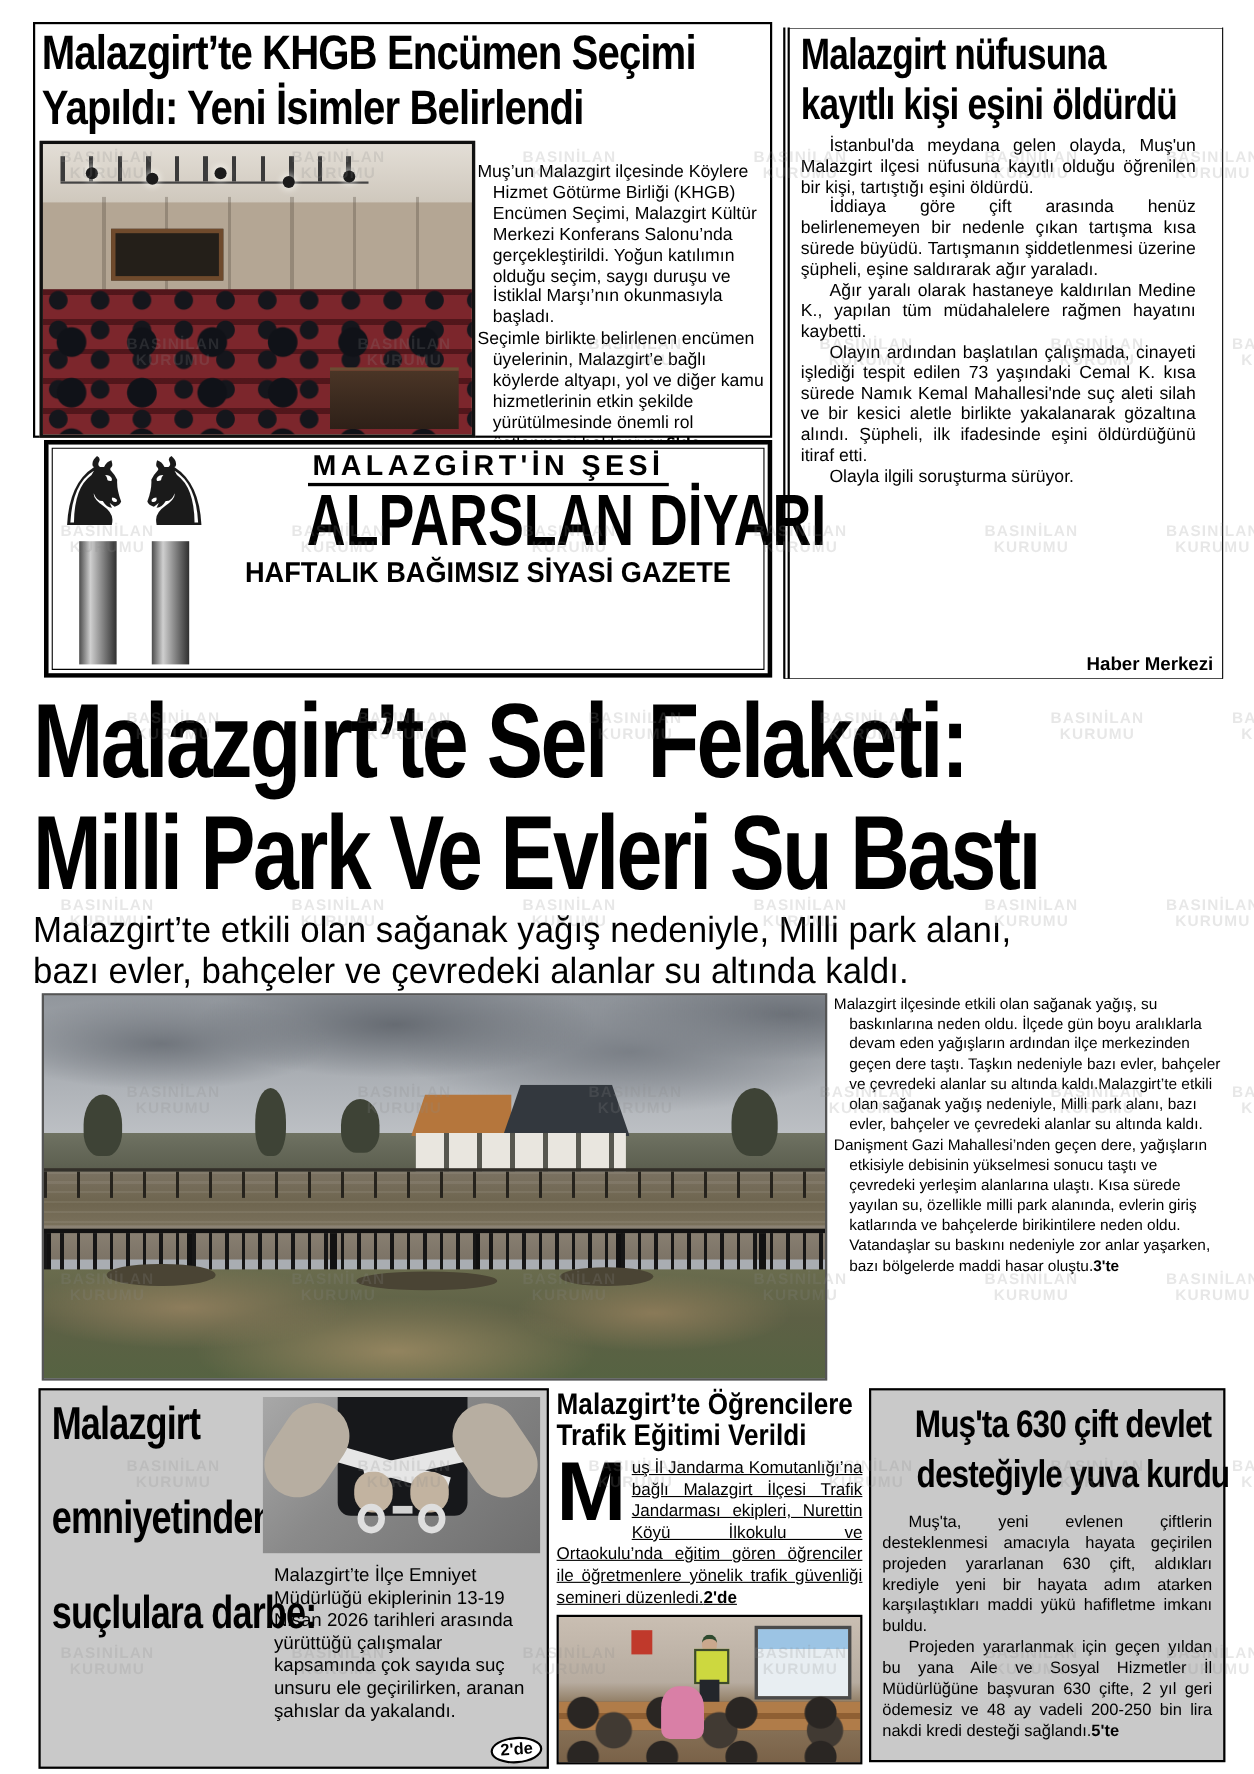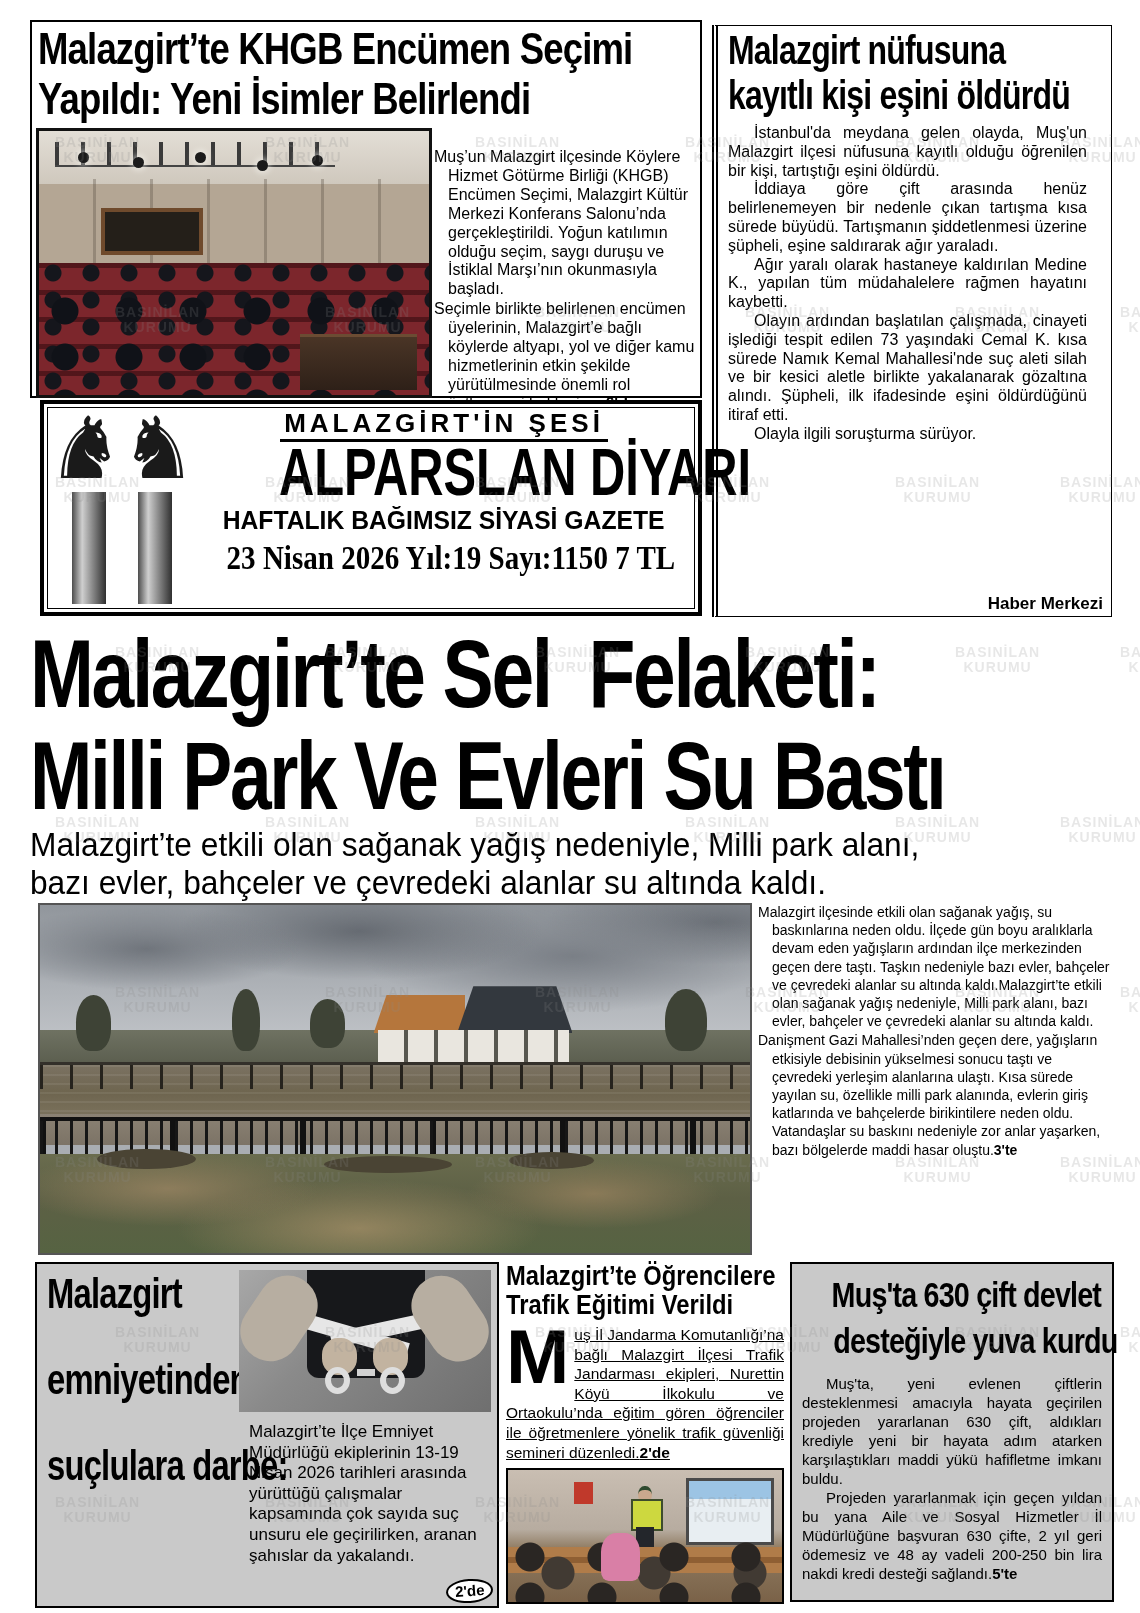"23 Nisan 2026 Yıl:19 Sayı:1150" div.mh-date { html: <div> <span>23 Nisan 2026 Yıl:19 Sayı:1150 7 TL</span> </div> -> none }
